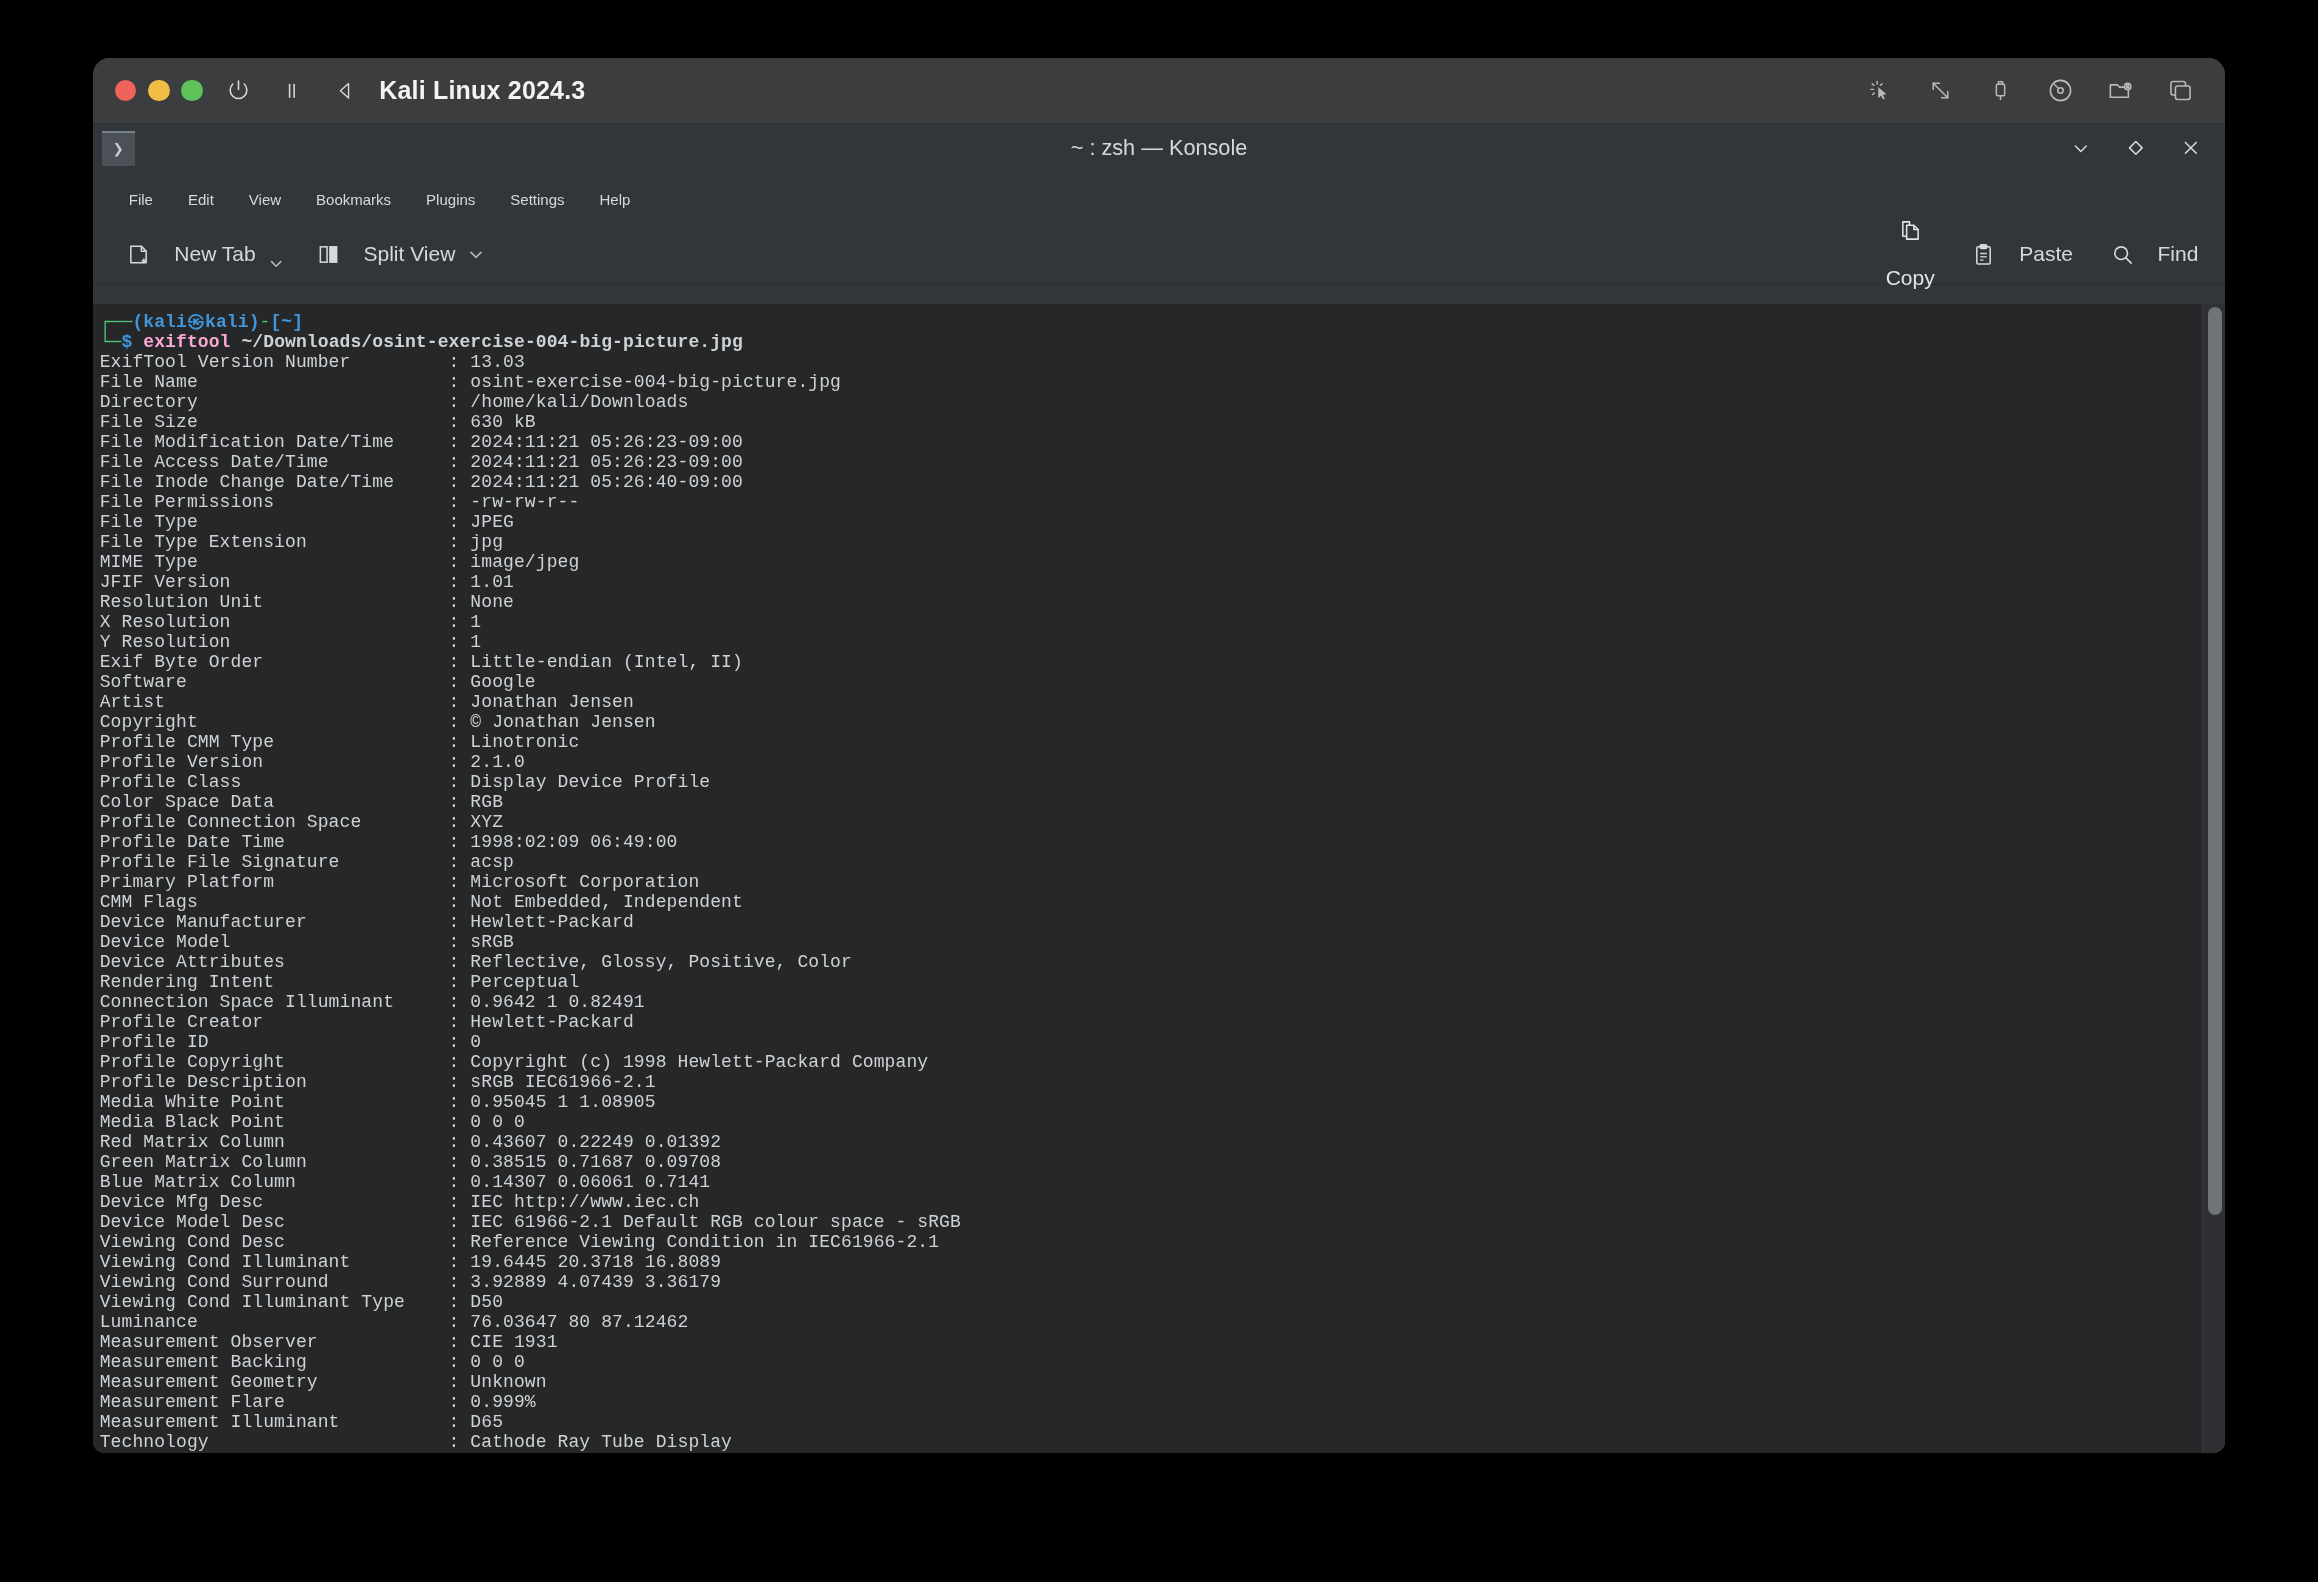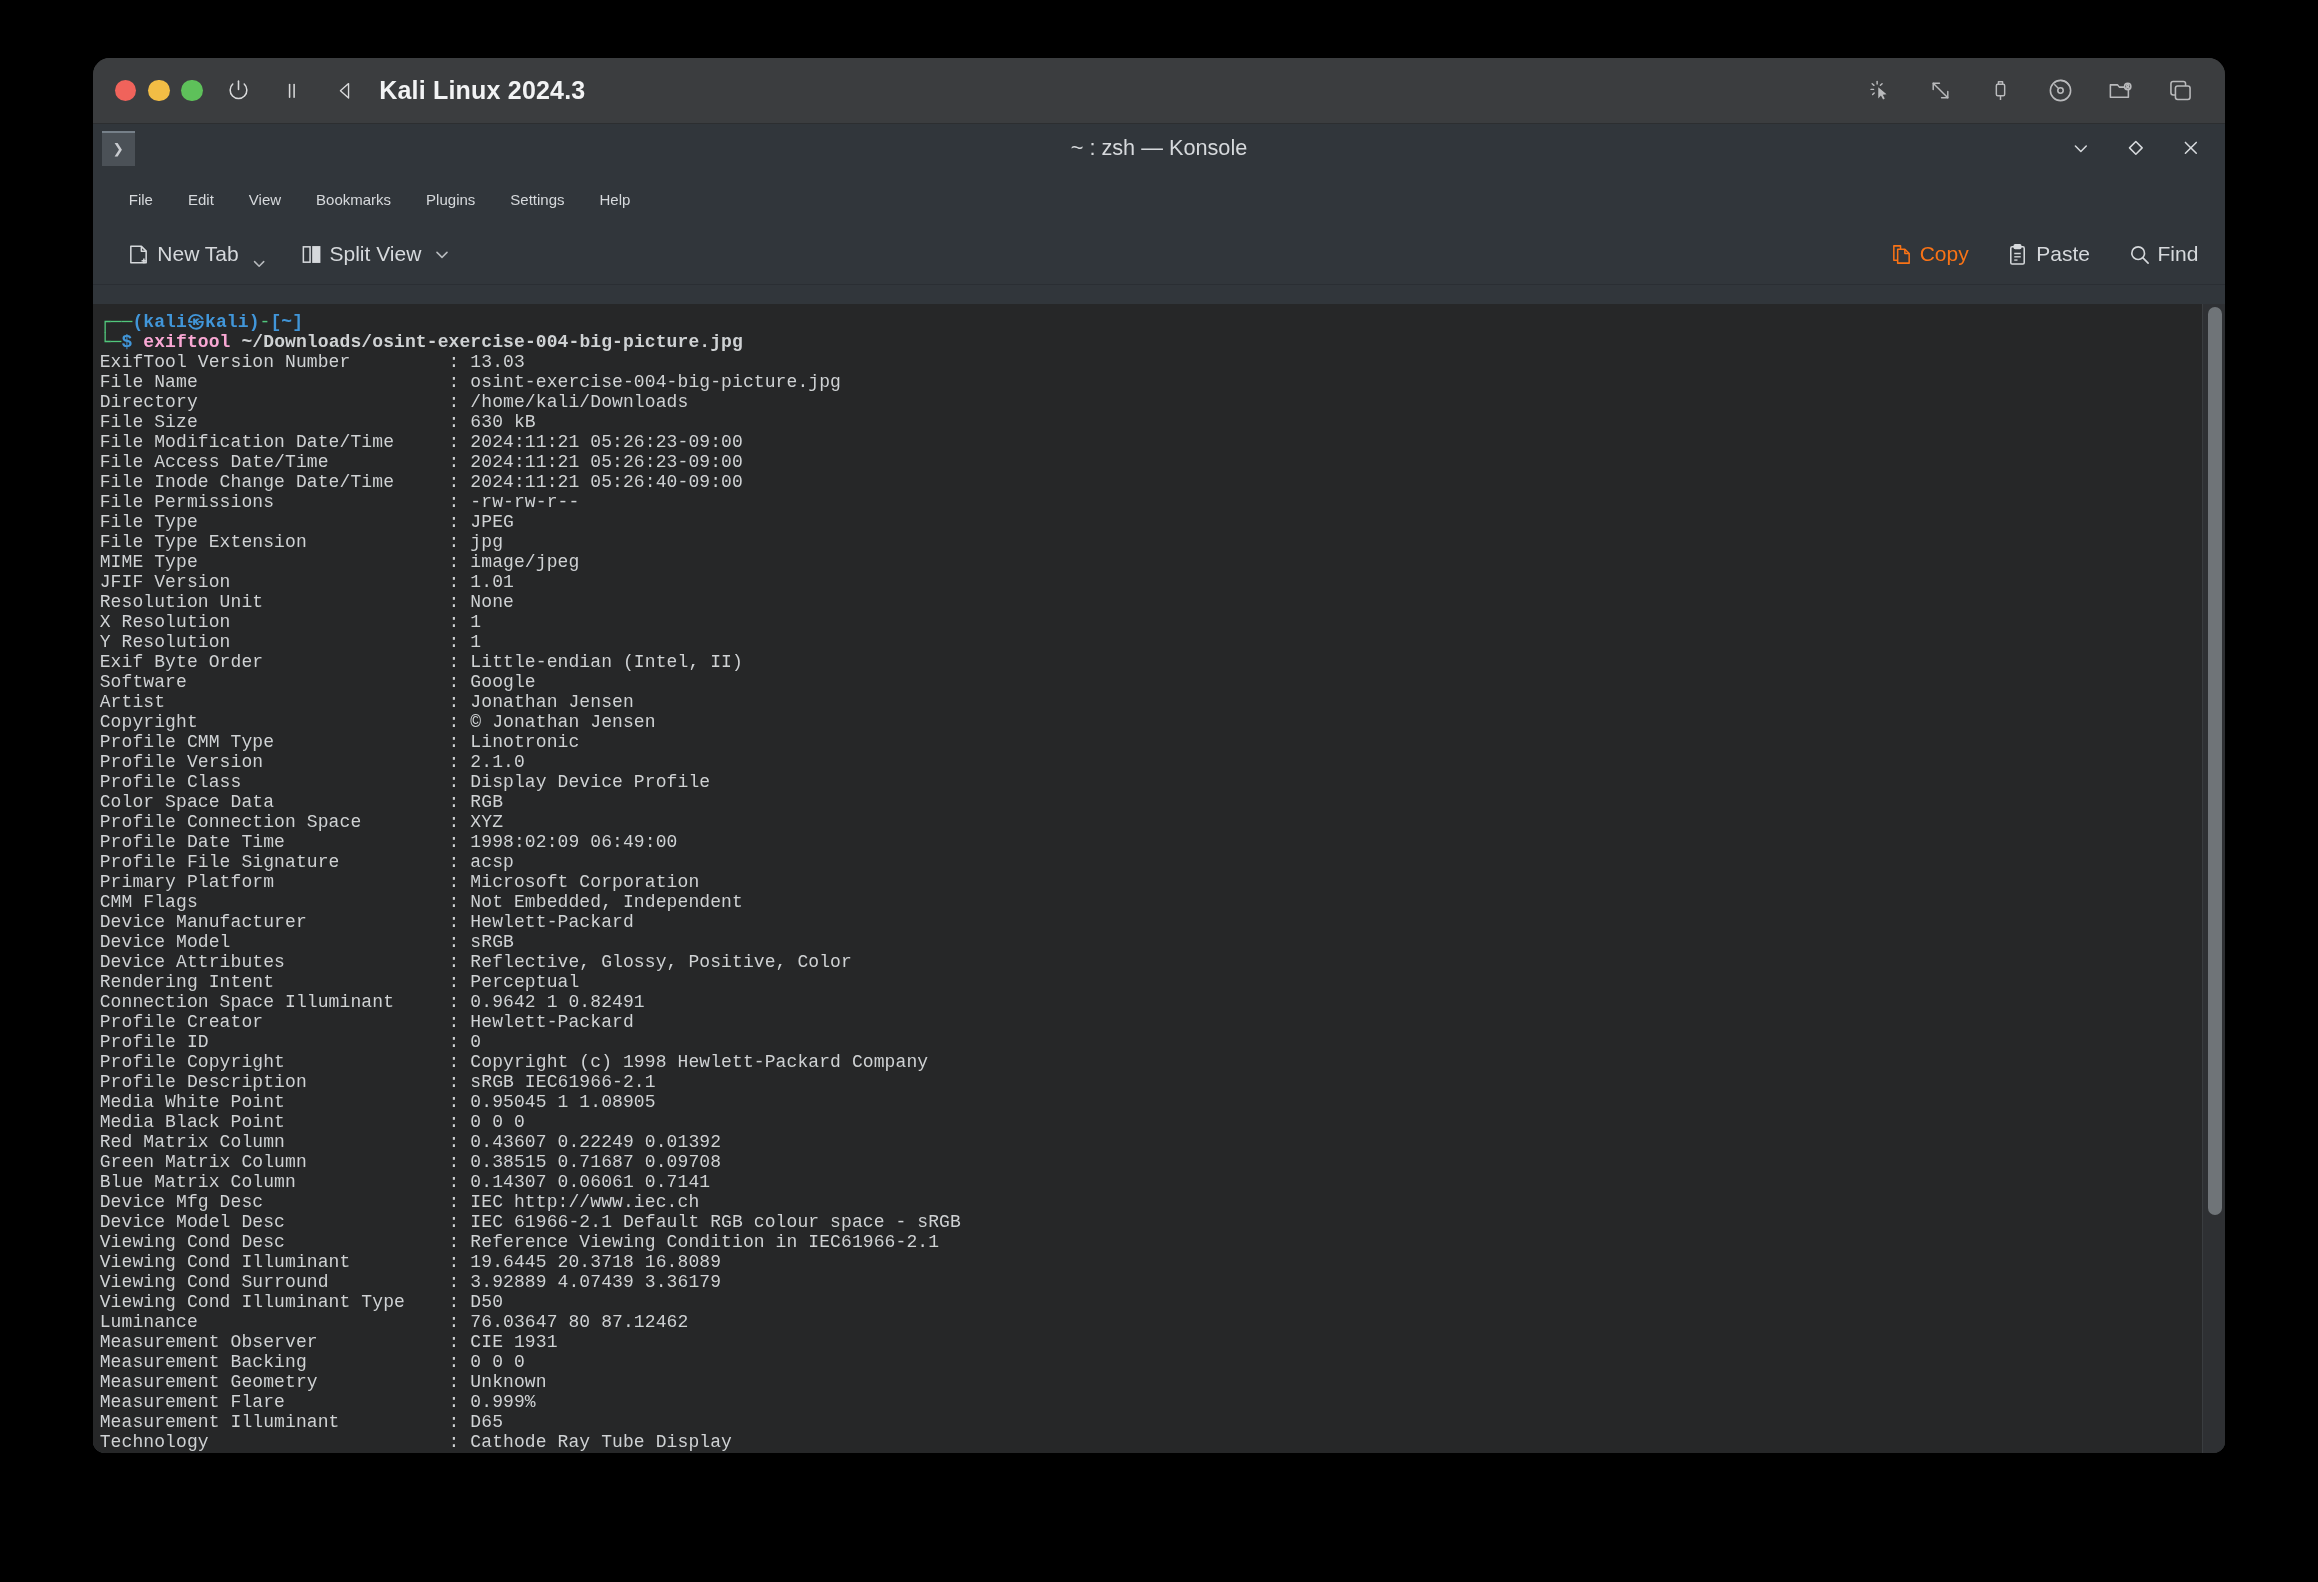"New Tab" .tb-btn { gap: 6px -> 23px }
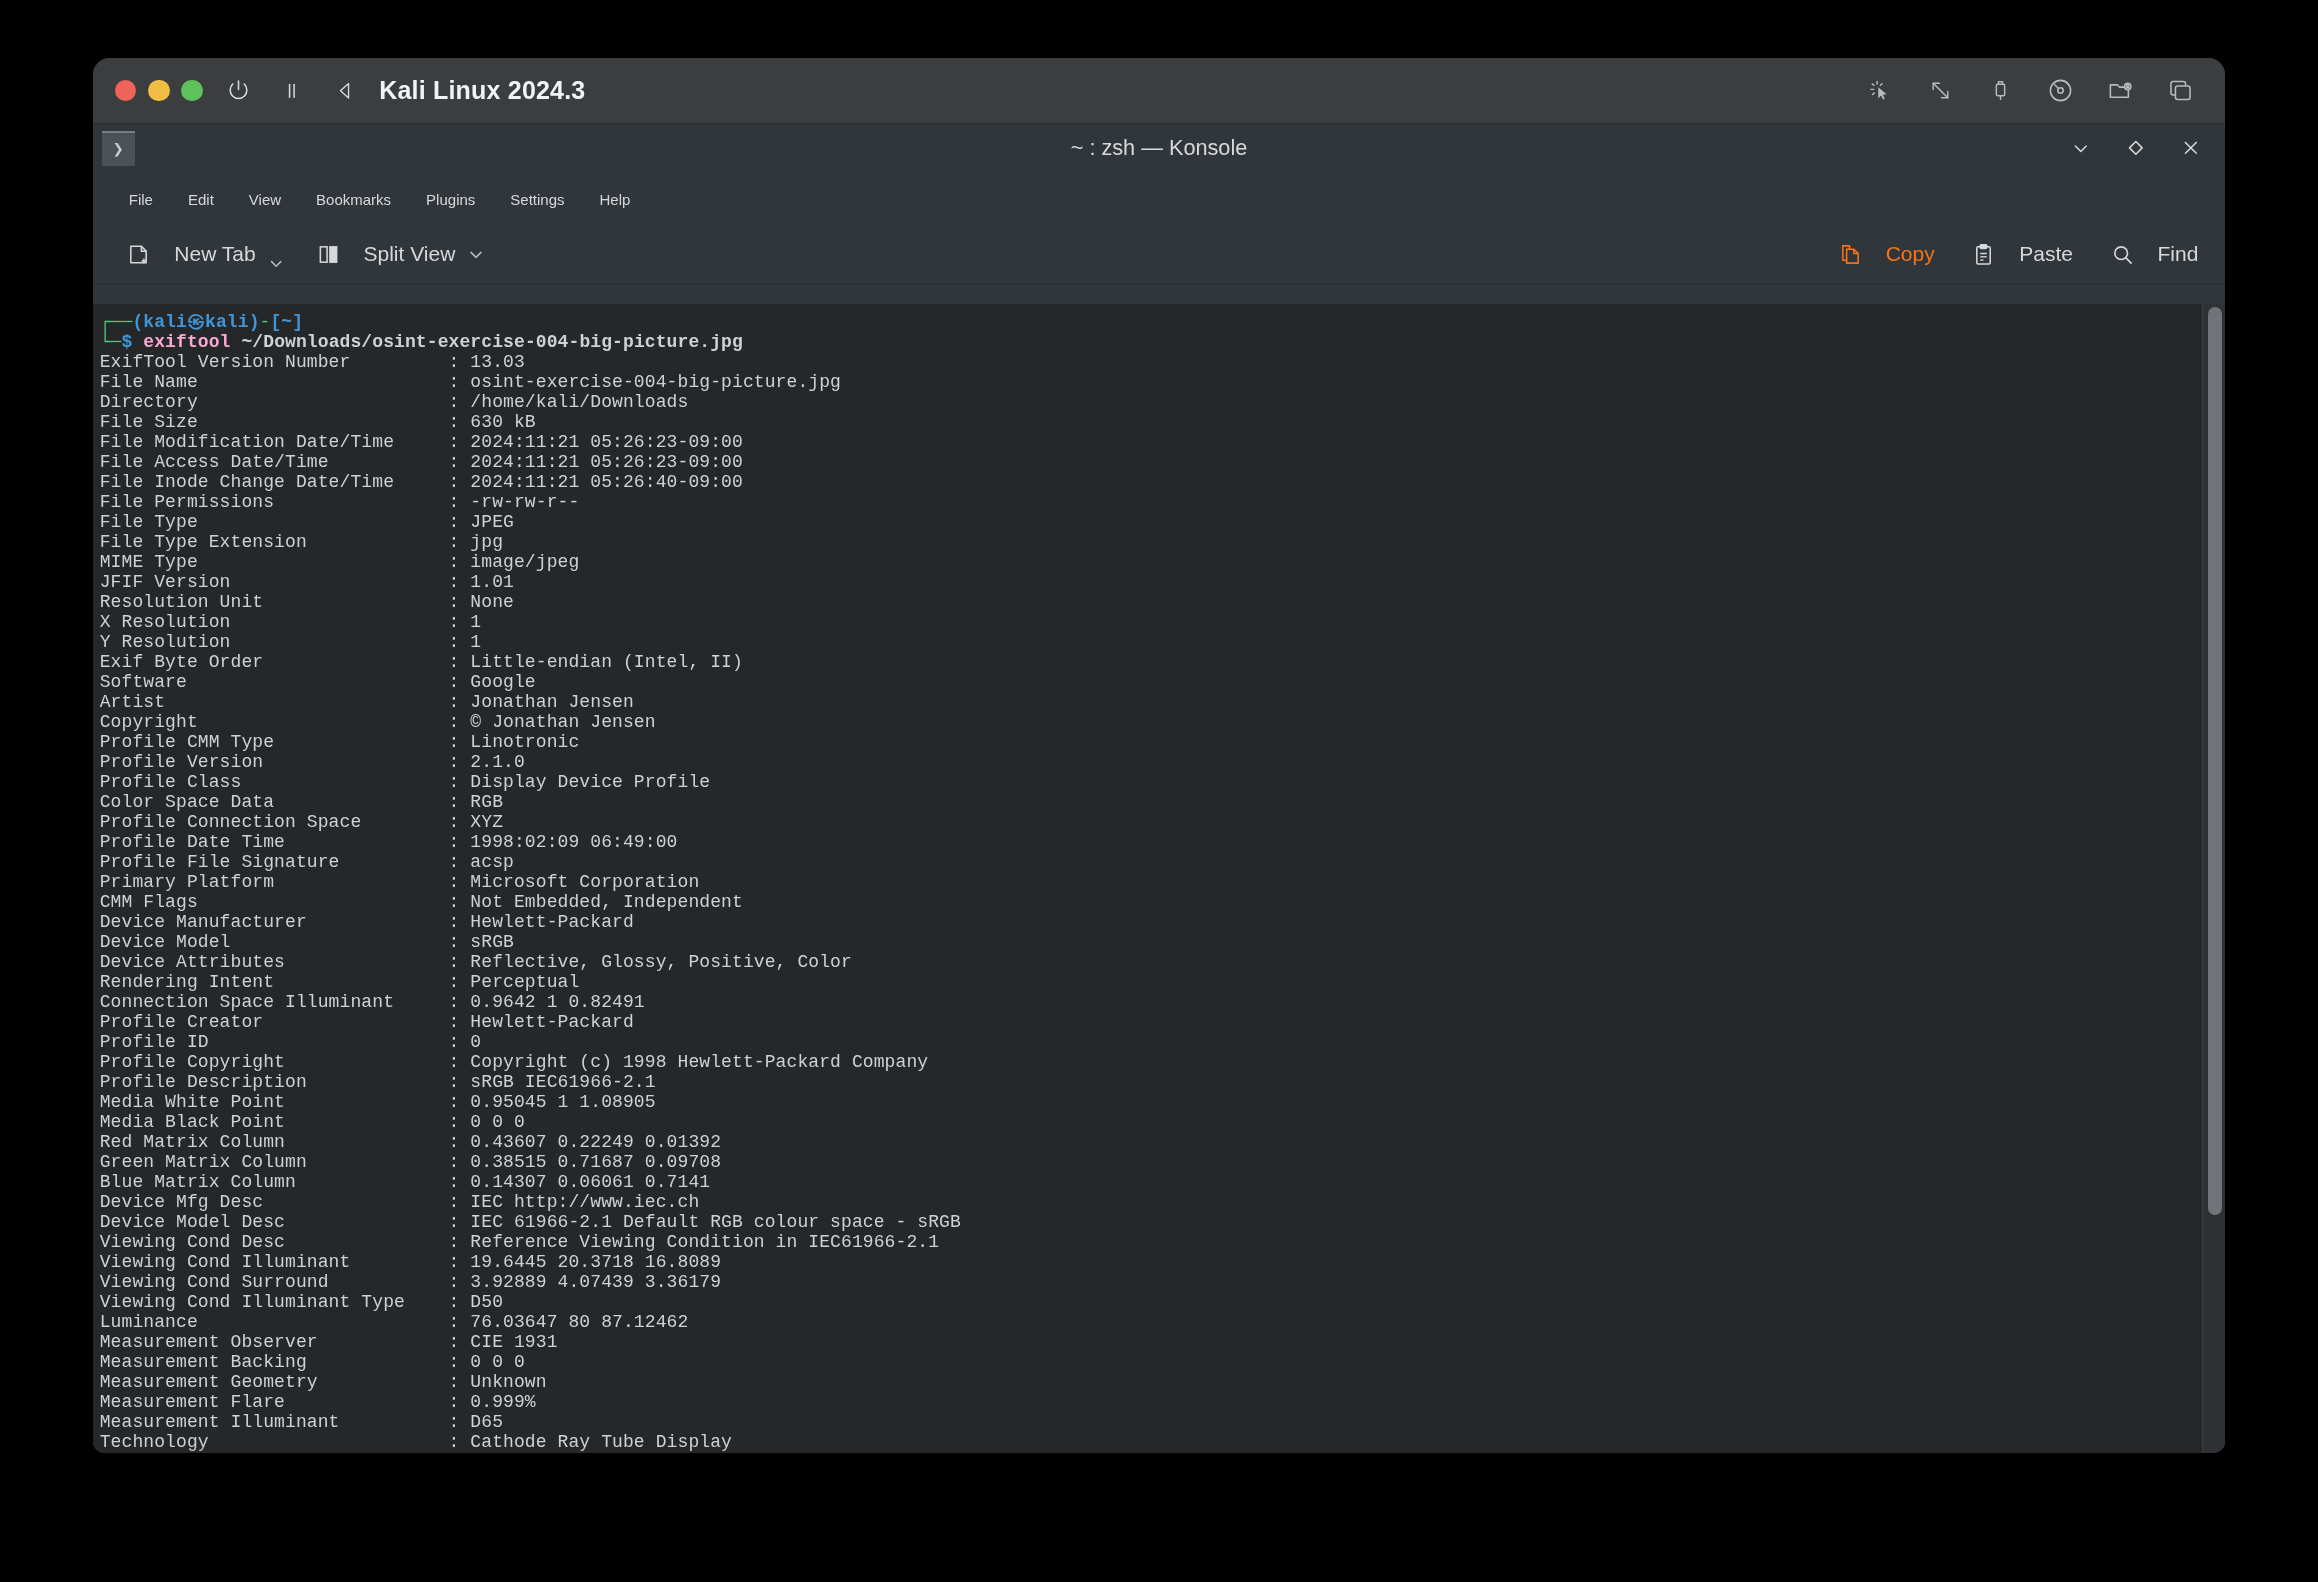"Copy" .tb-btn.dim { color: #f97316 -> #e5e5e5; flex-direction: none -> column }
